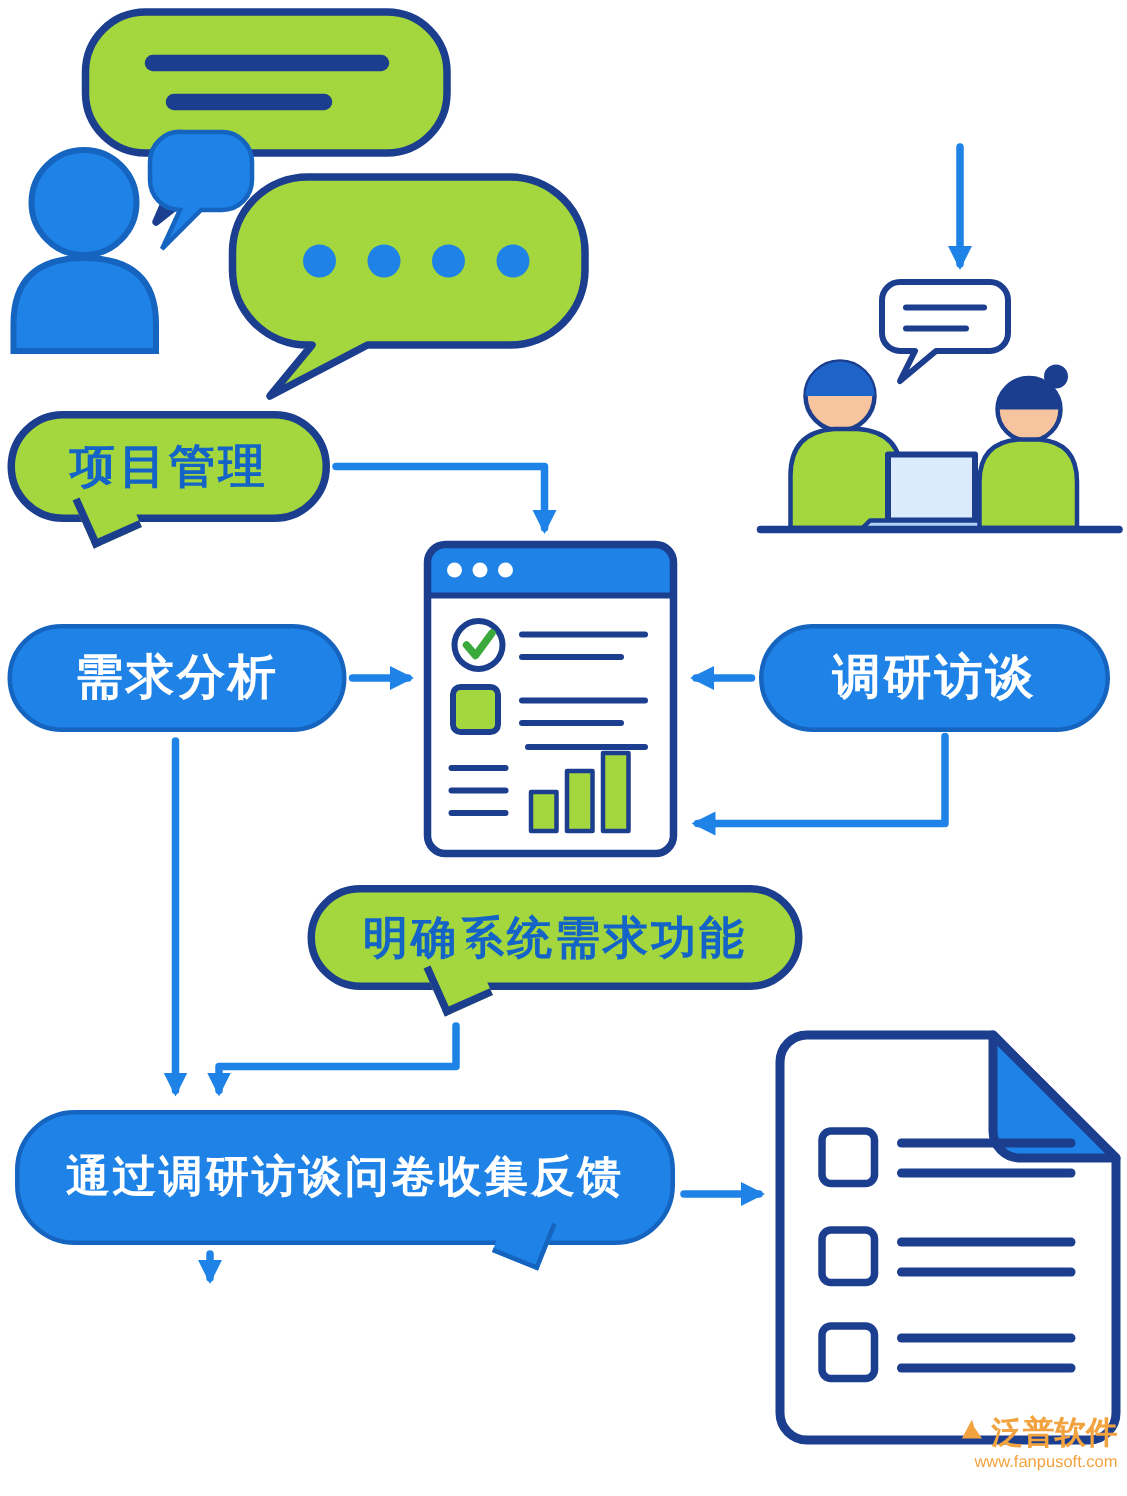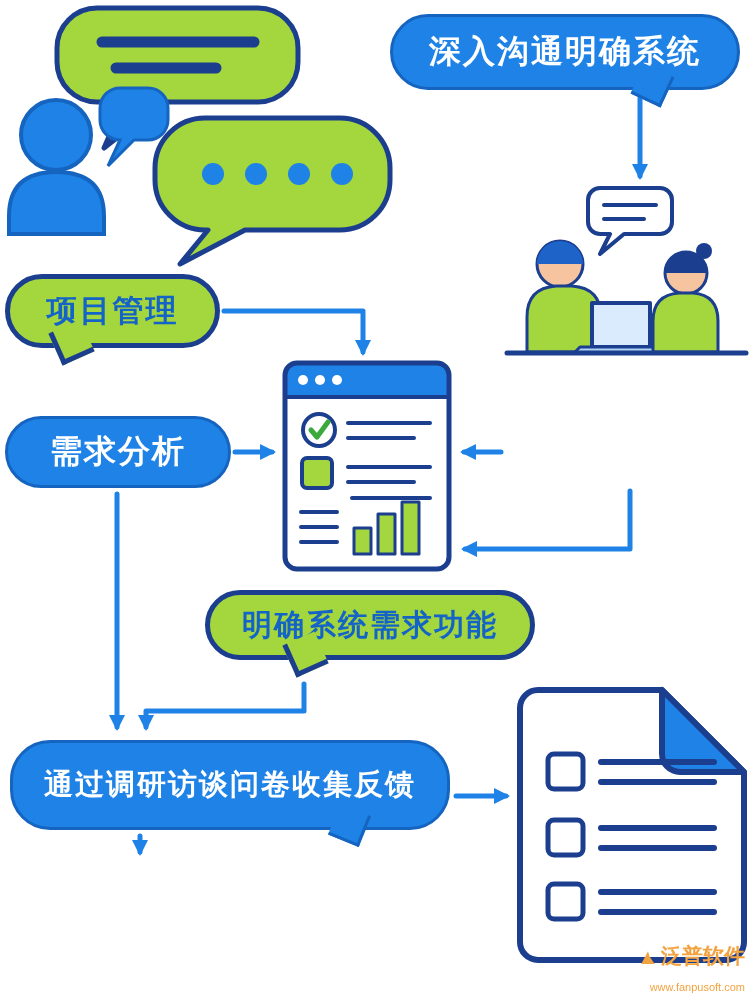"深入沟通明确系统" div.bubble { html: <div>深入沟通明确系统</div> -> none }
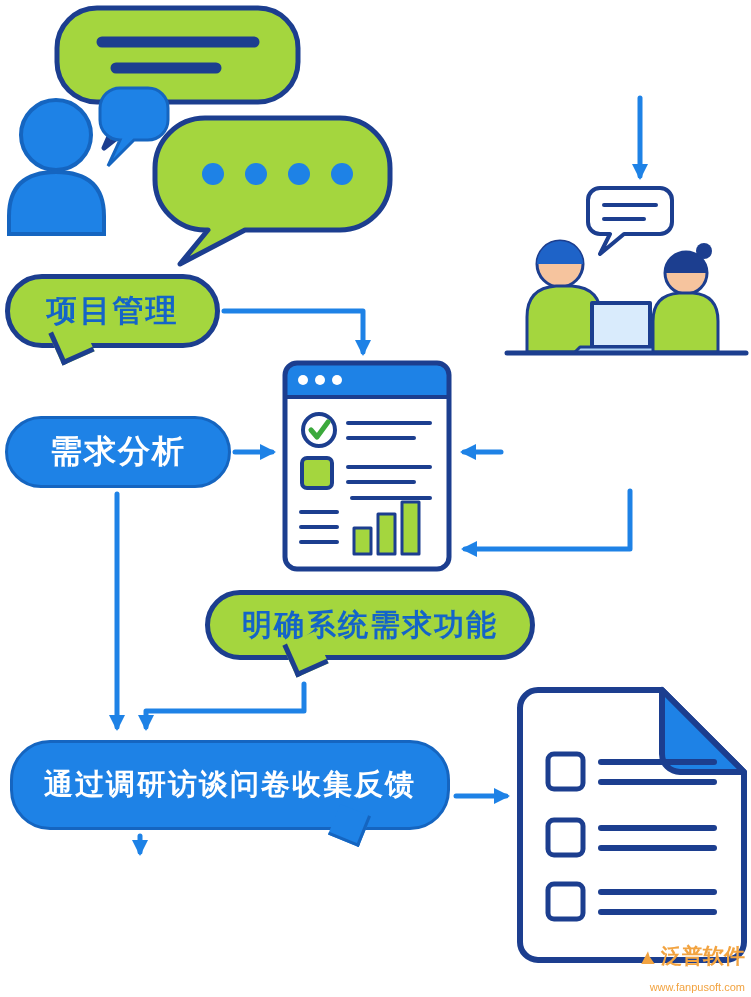"调研访谈" div.bubble { html: none -> <div>调研访谈</div> }
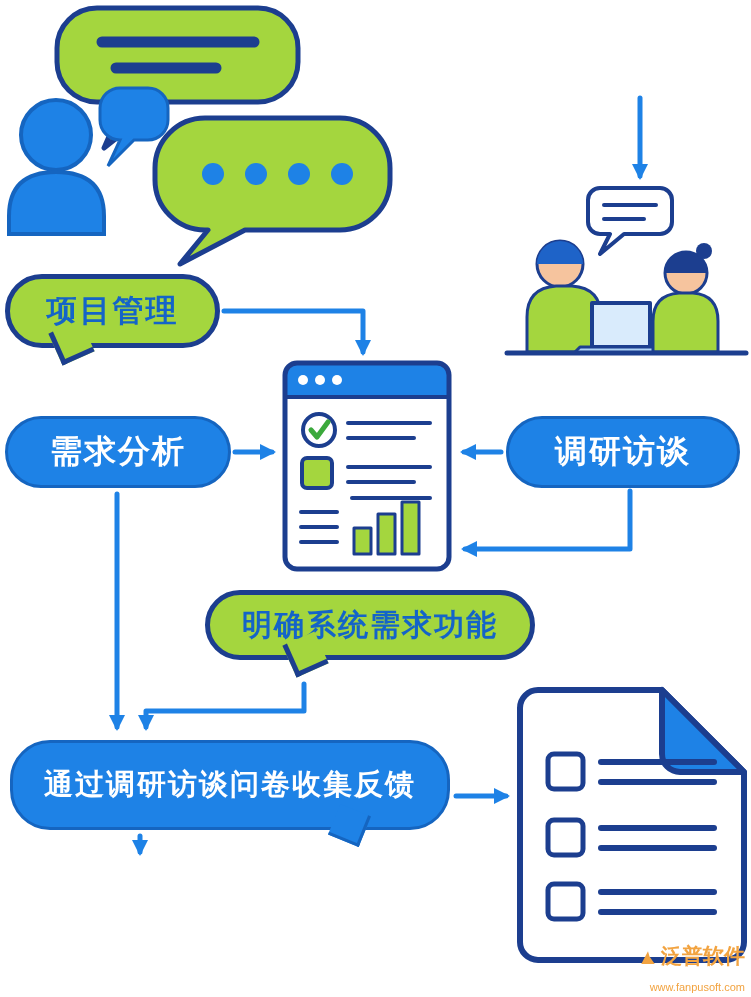"泛普软件" .wm-row { align-items: flex-end -> flex-start }
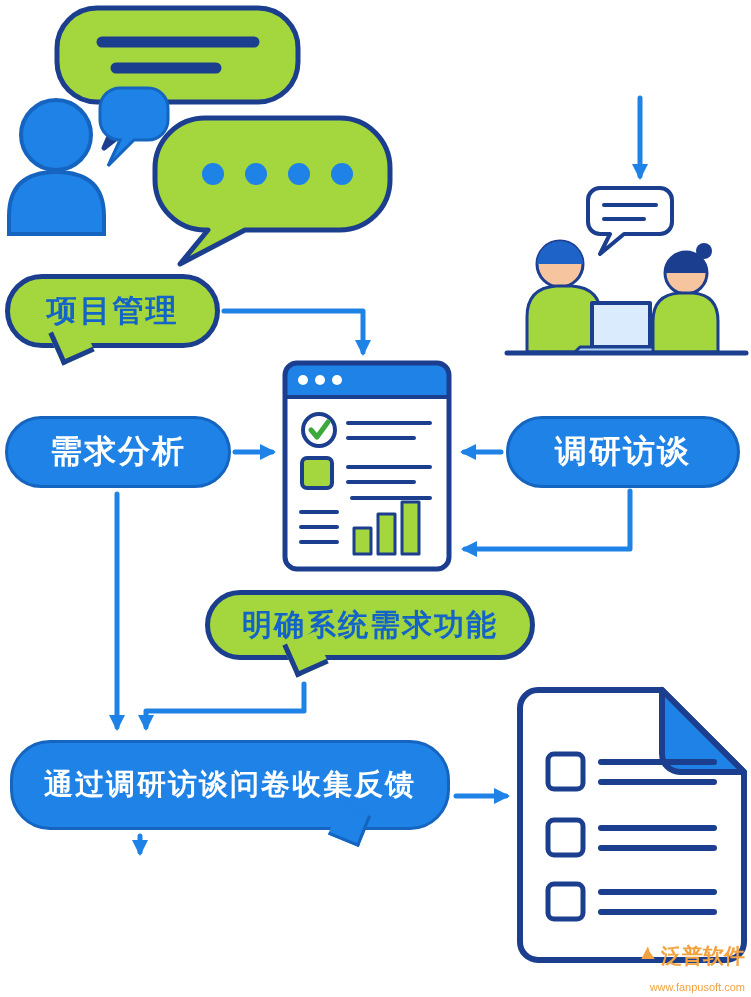"www.fanpusoft.com" .wm-url { margin-top: 14px -> 2px }
